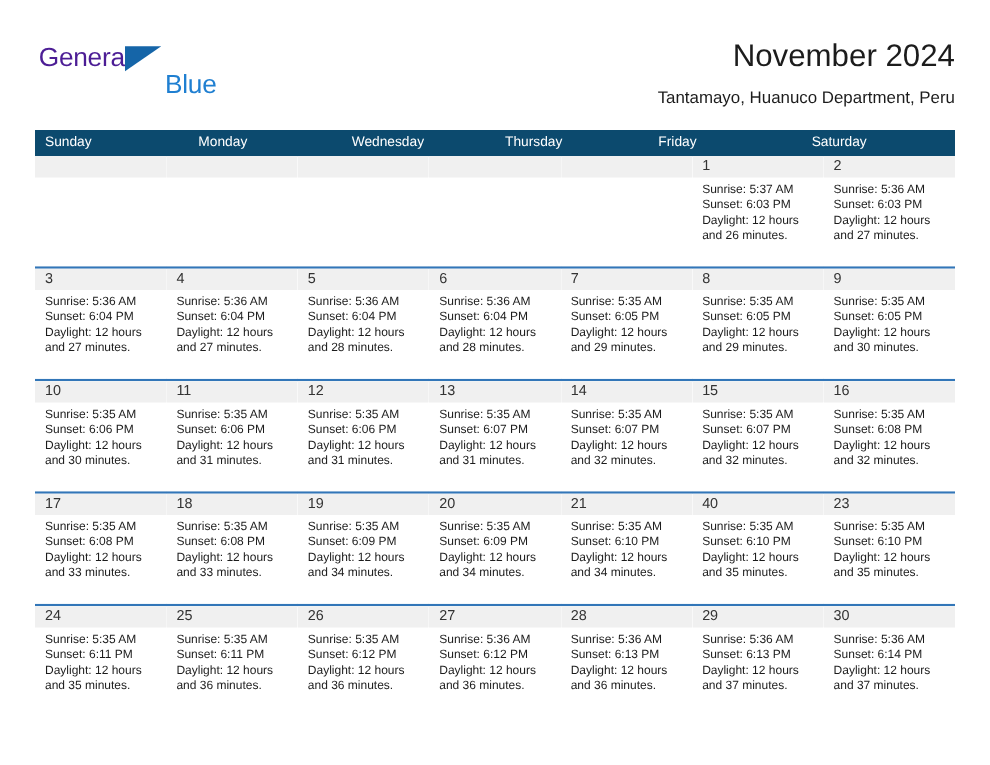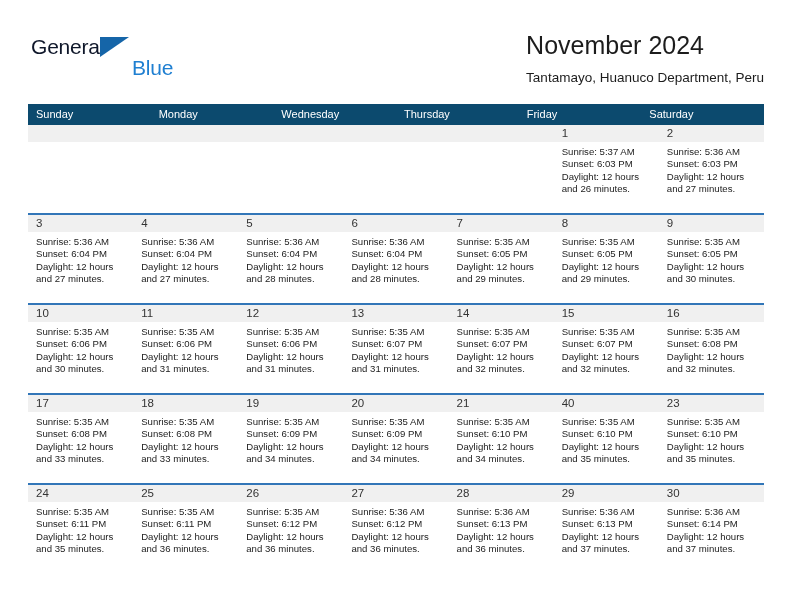"General" .logo-general { color: #0f172a -> #4c1d95 }
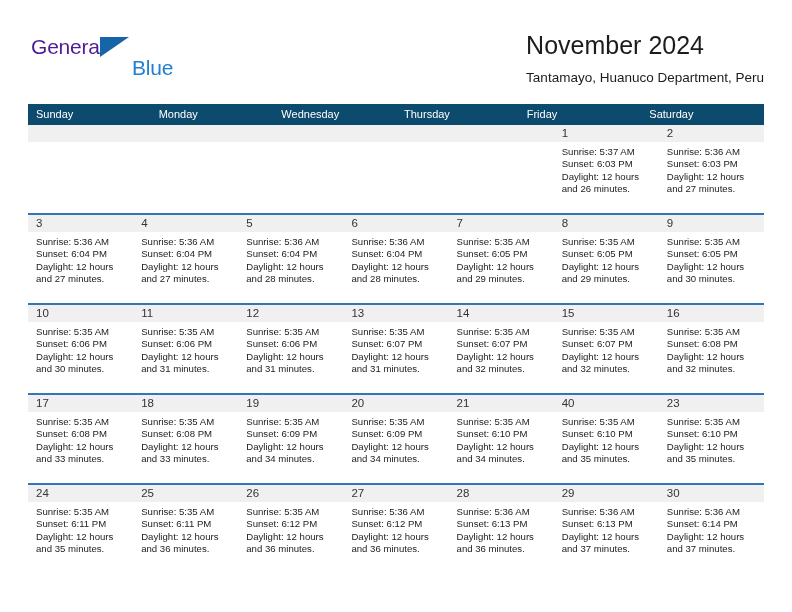"November 2024" .titles { text-align: none -> right }
